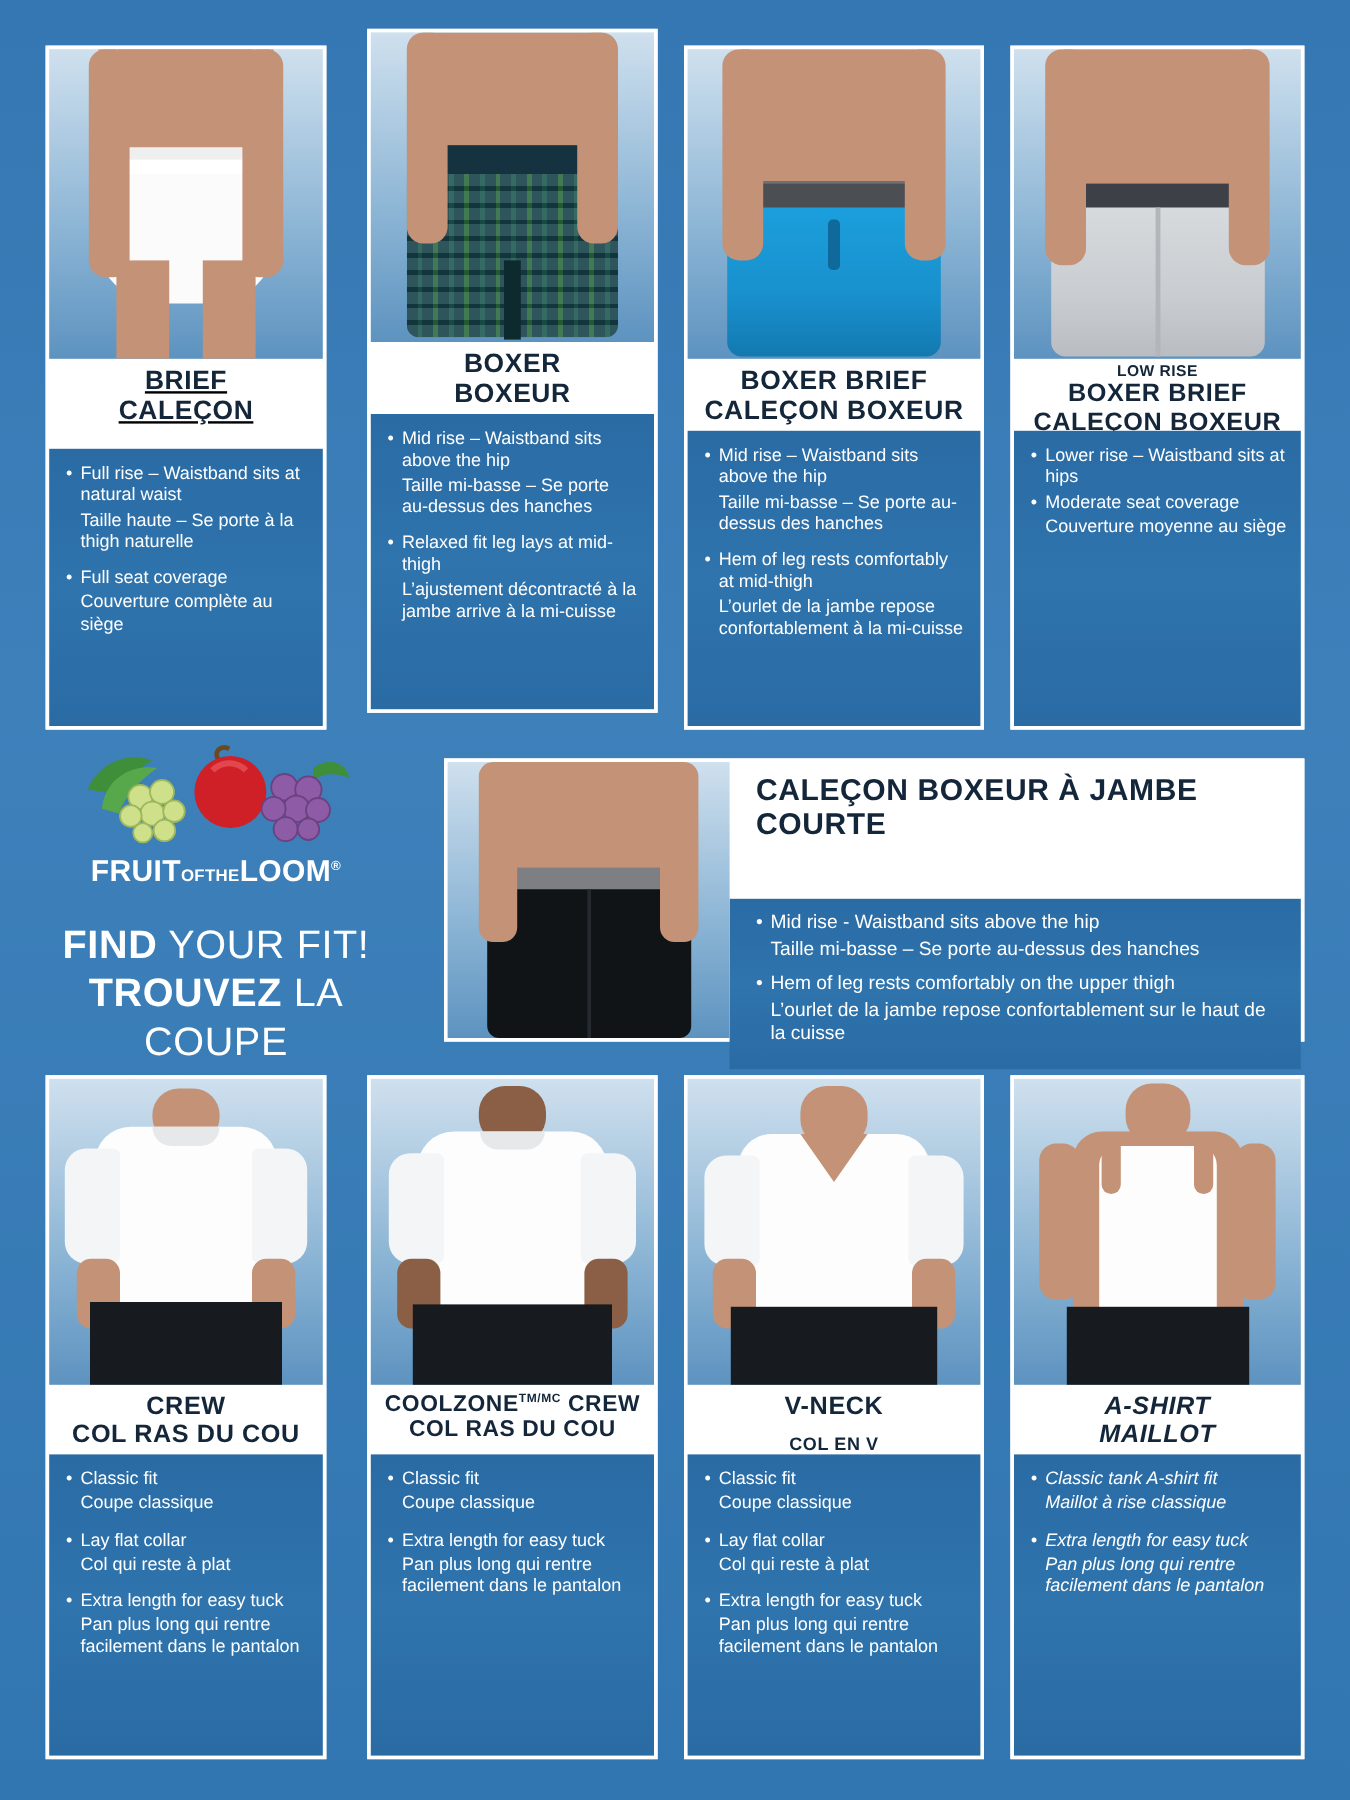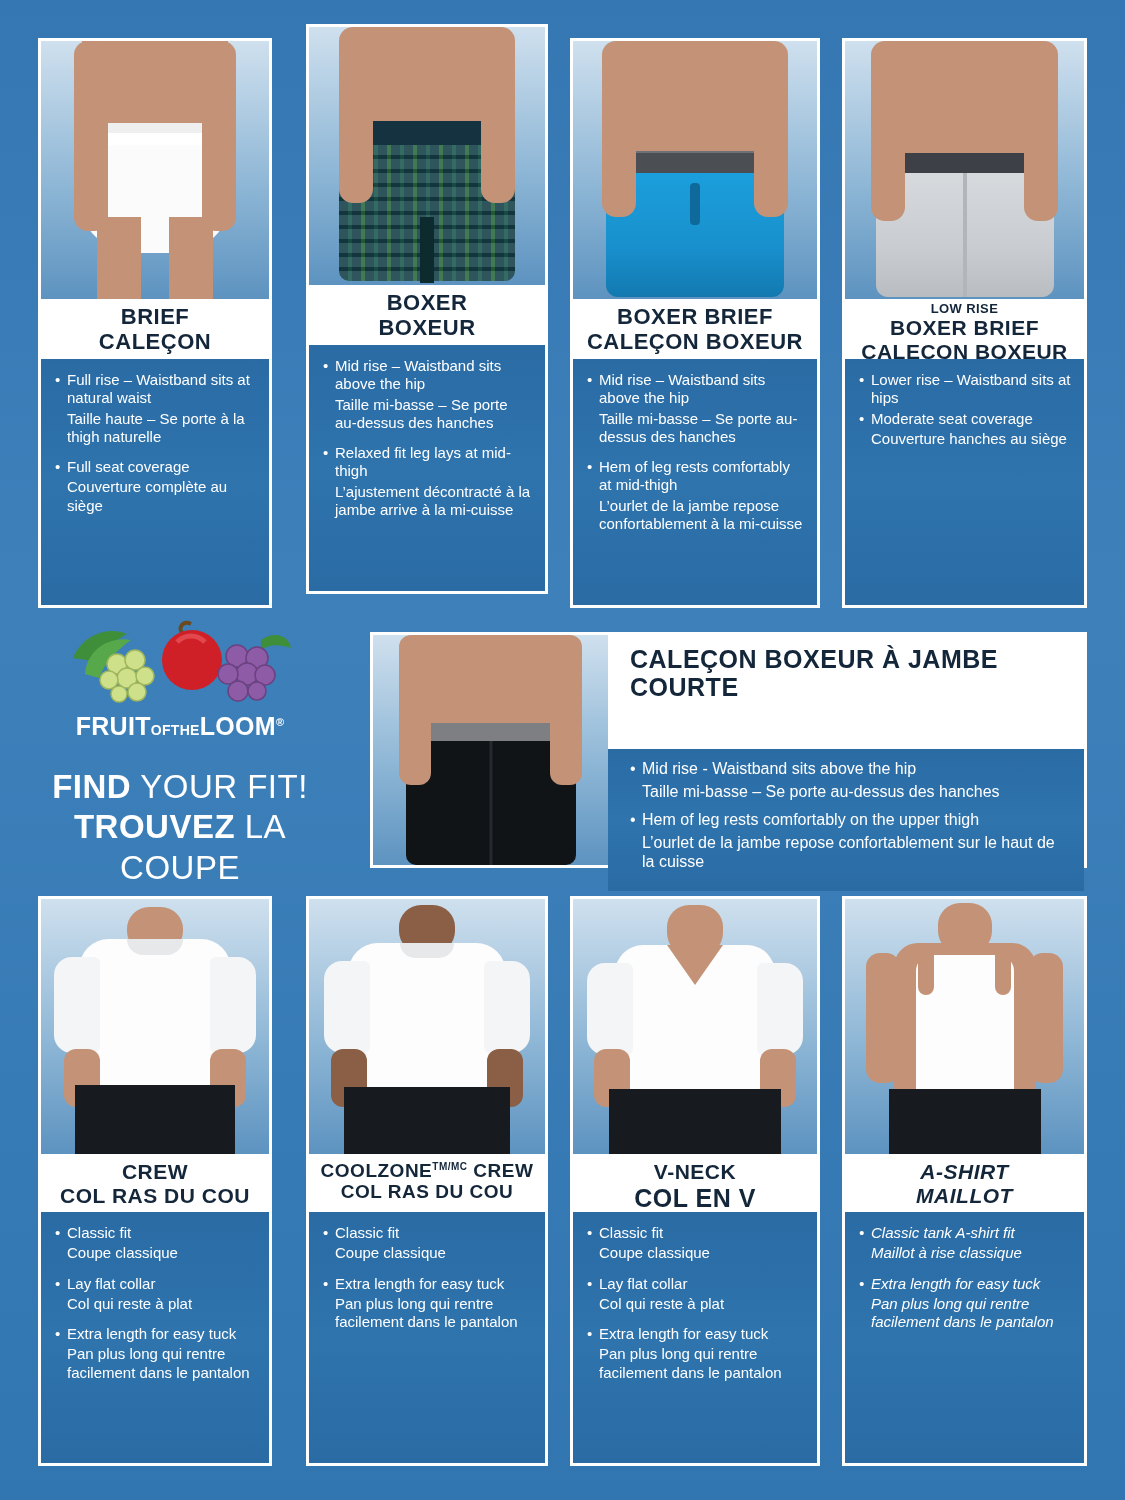"BRIEF" div.title-block { height: 60px -> 47px; text-decoration: none -> underline }
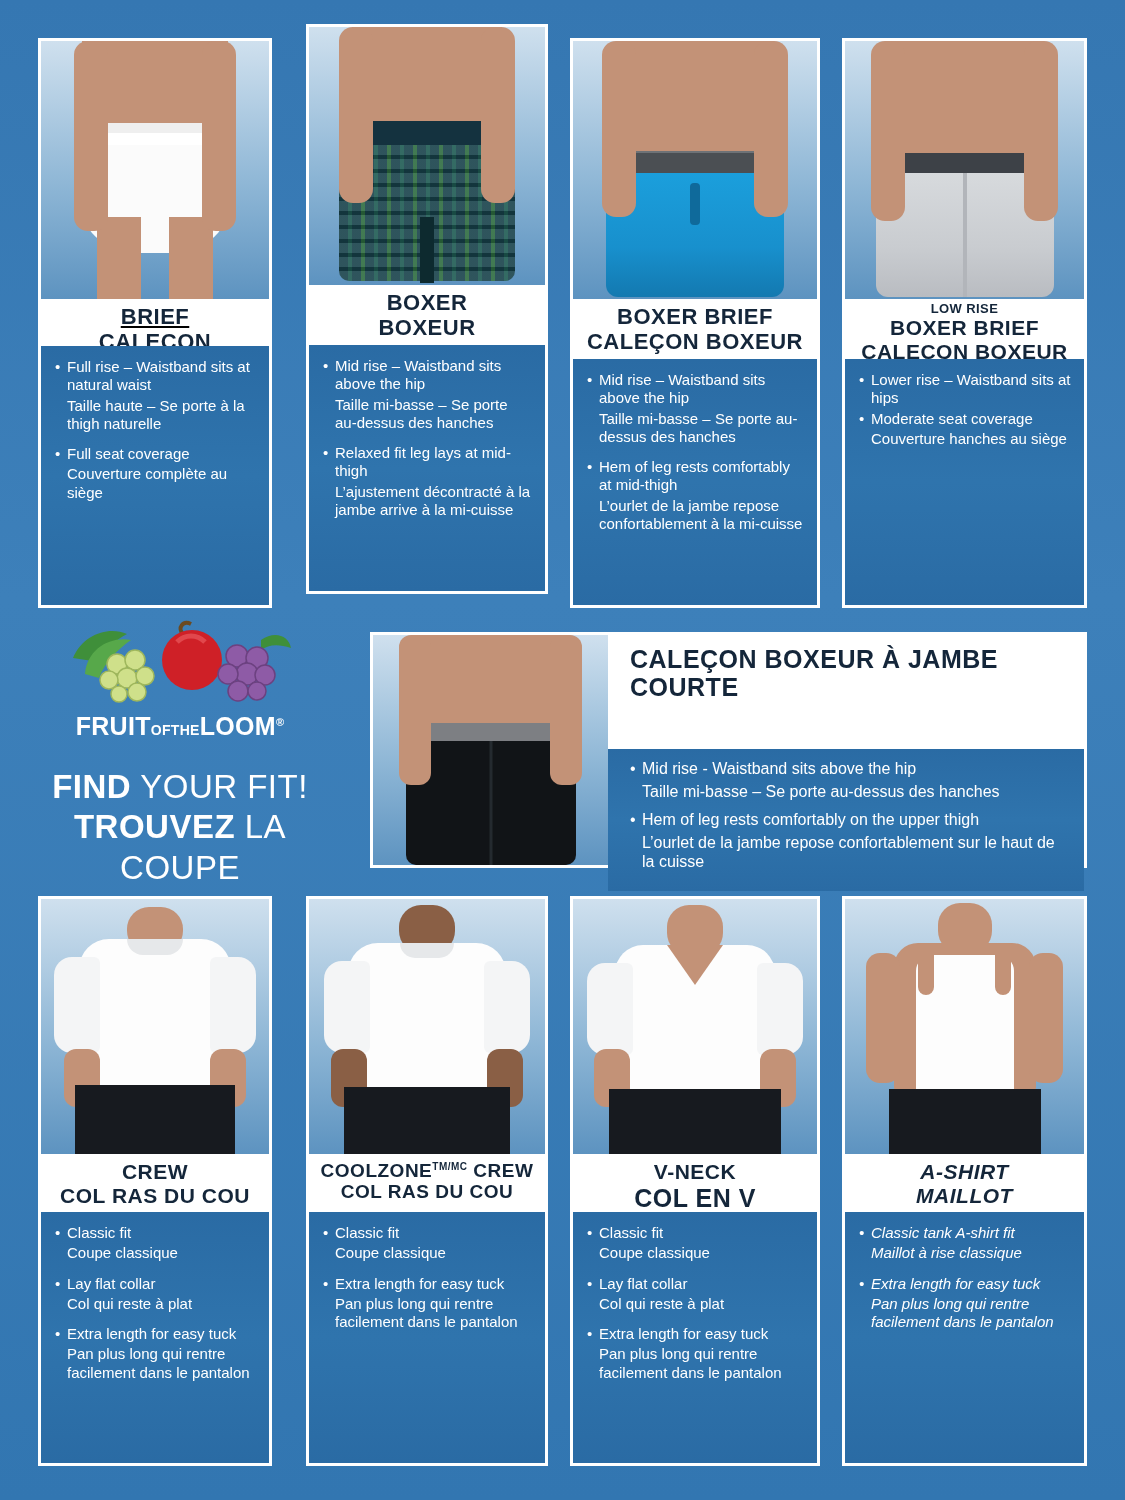"Full rise – Waistband sits" div.bullets { margin-top: none -> 28px }
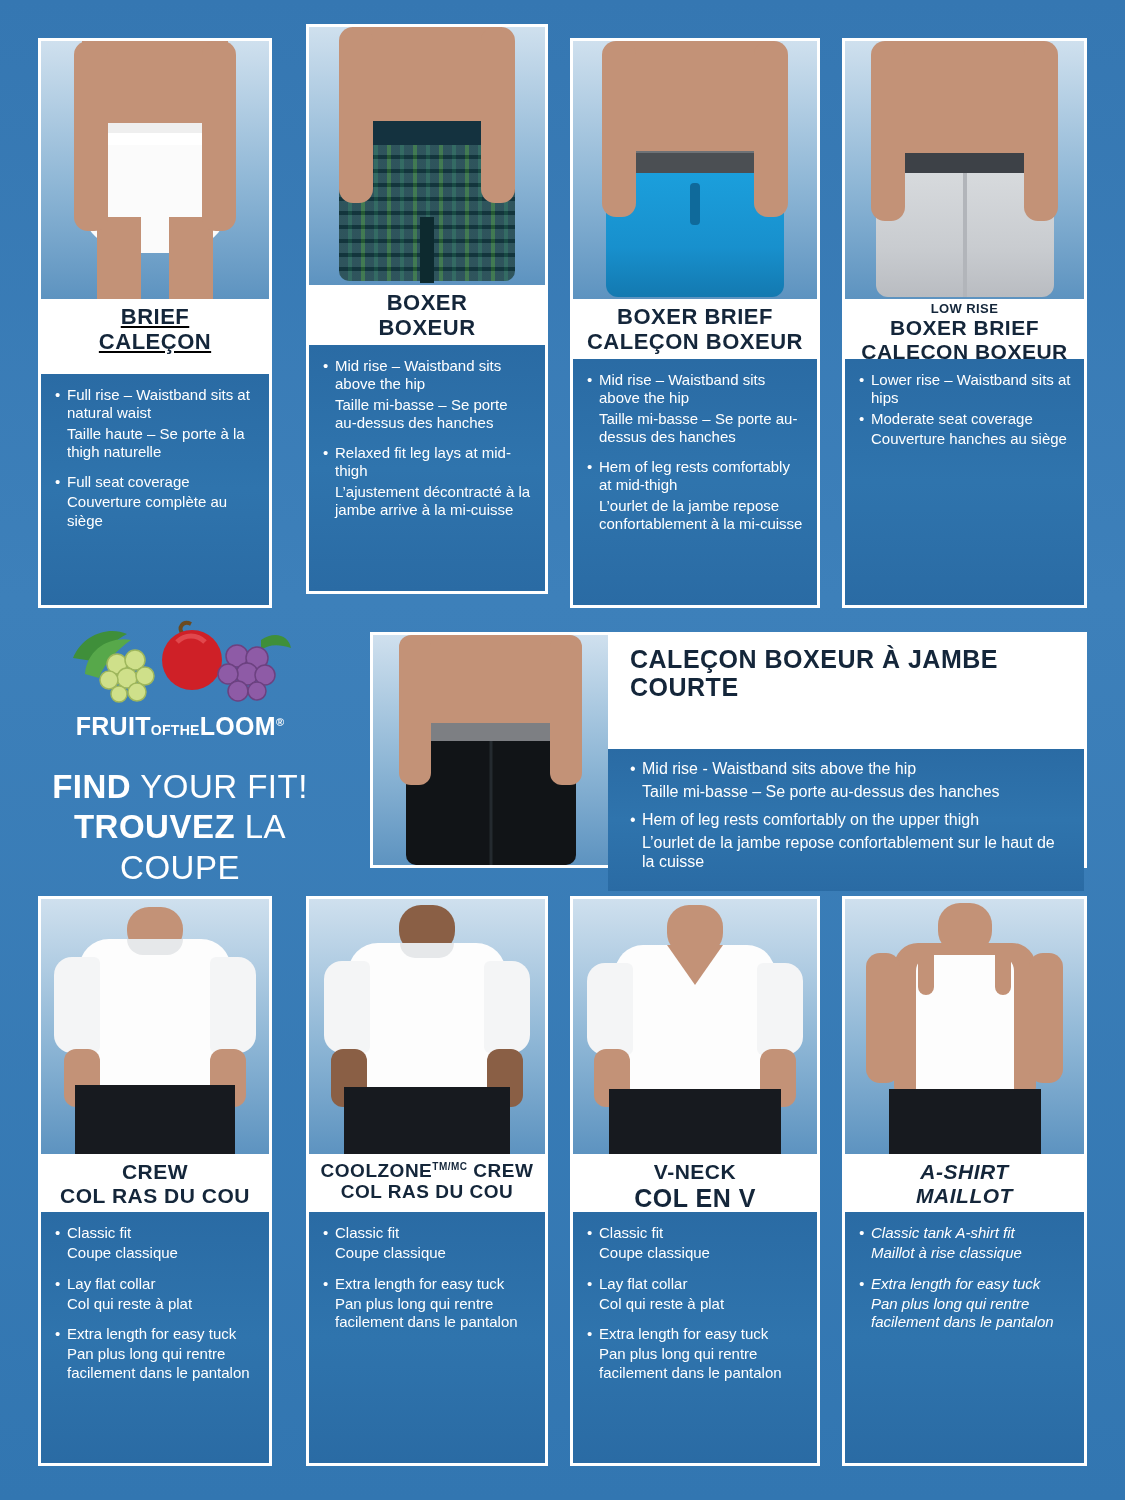"Couverture hanches au siège" div.b-fr { text: hanches -> moyenne }
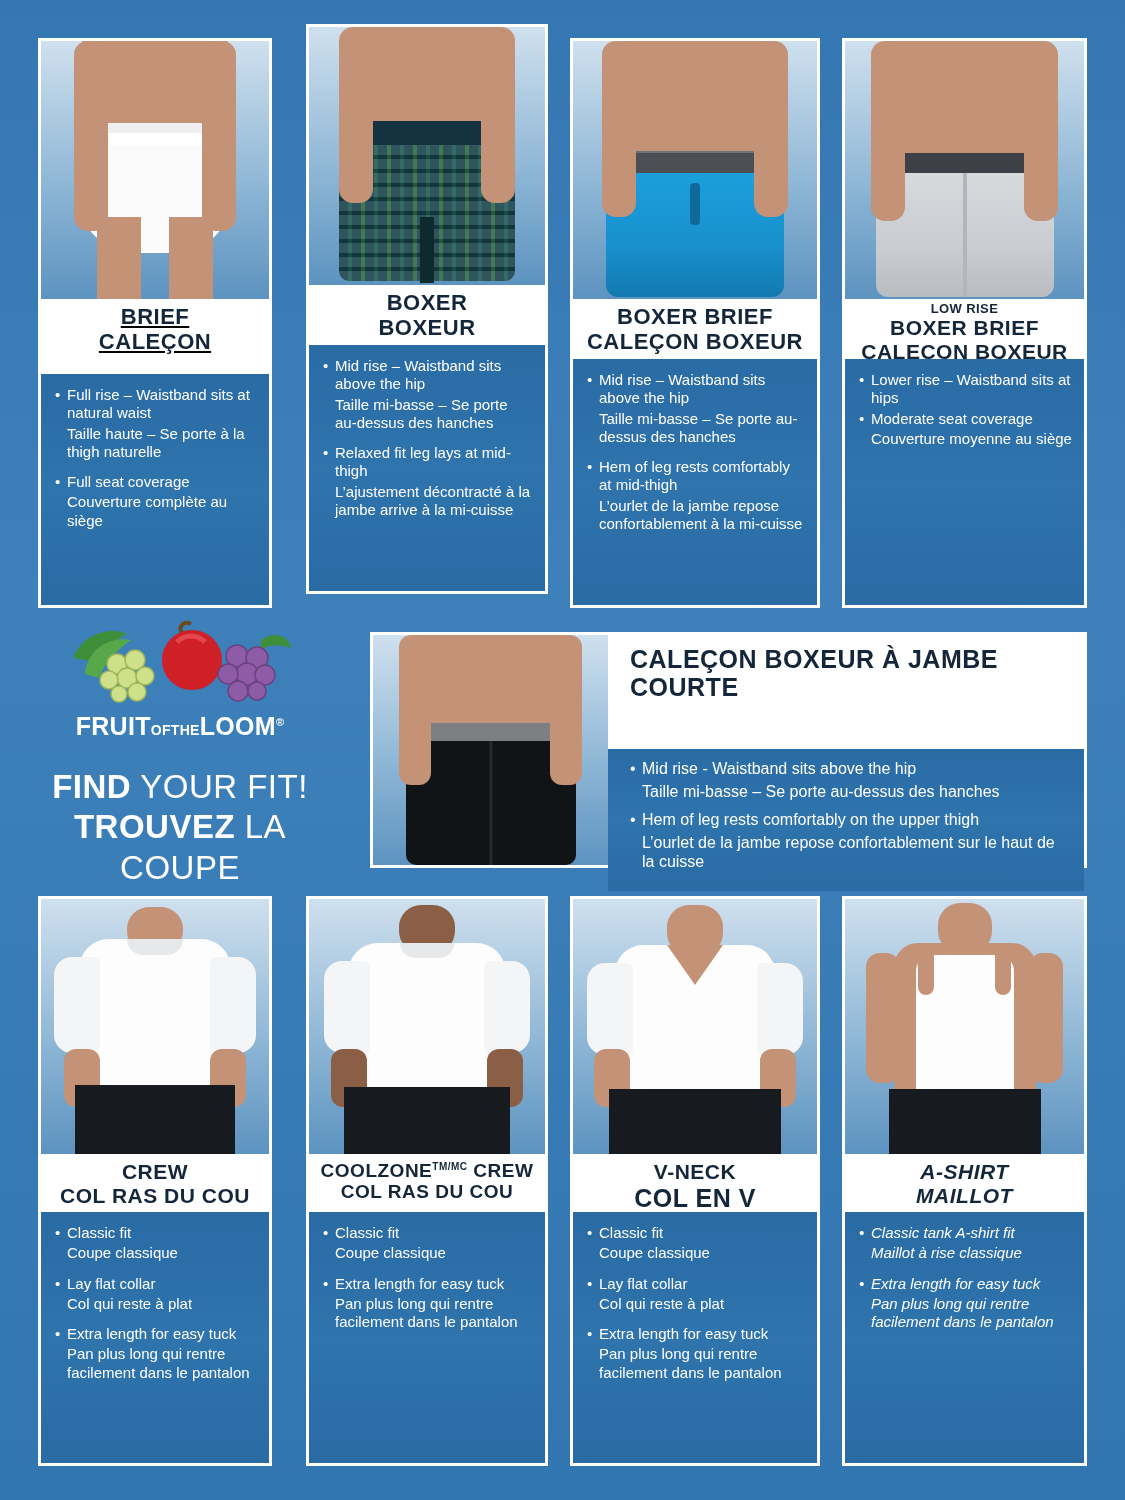"COL EN V" div.title-fr { font-size: 25px -> 15px; margin-top: none -> 12px }
